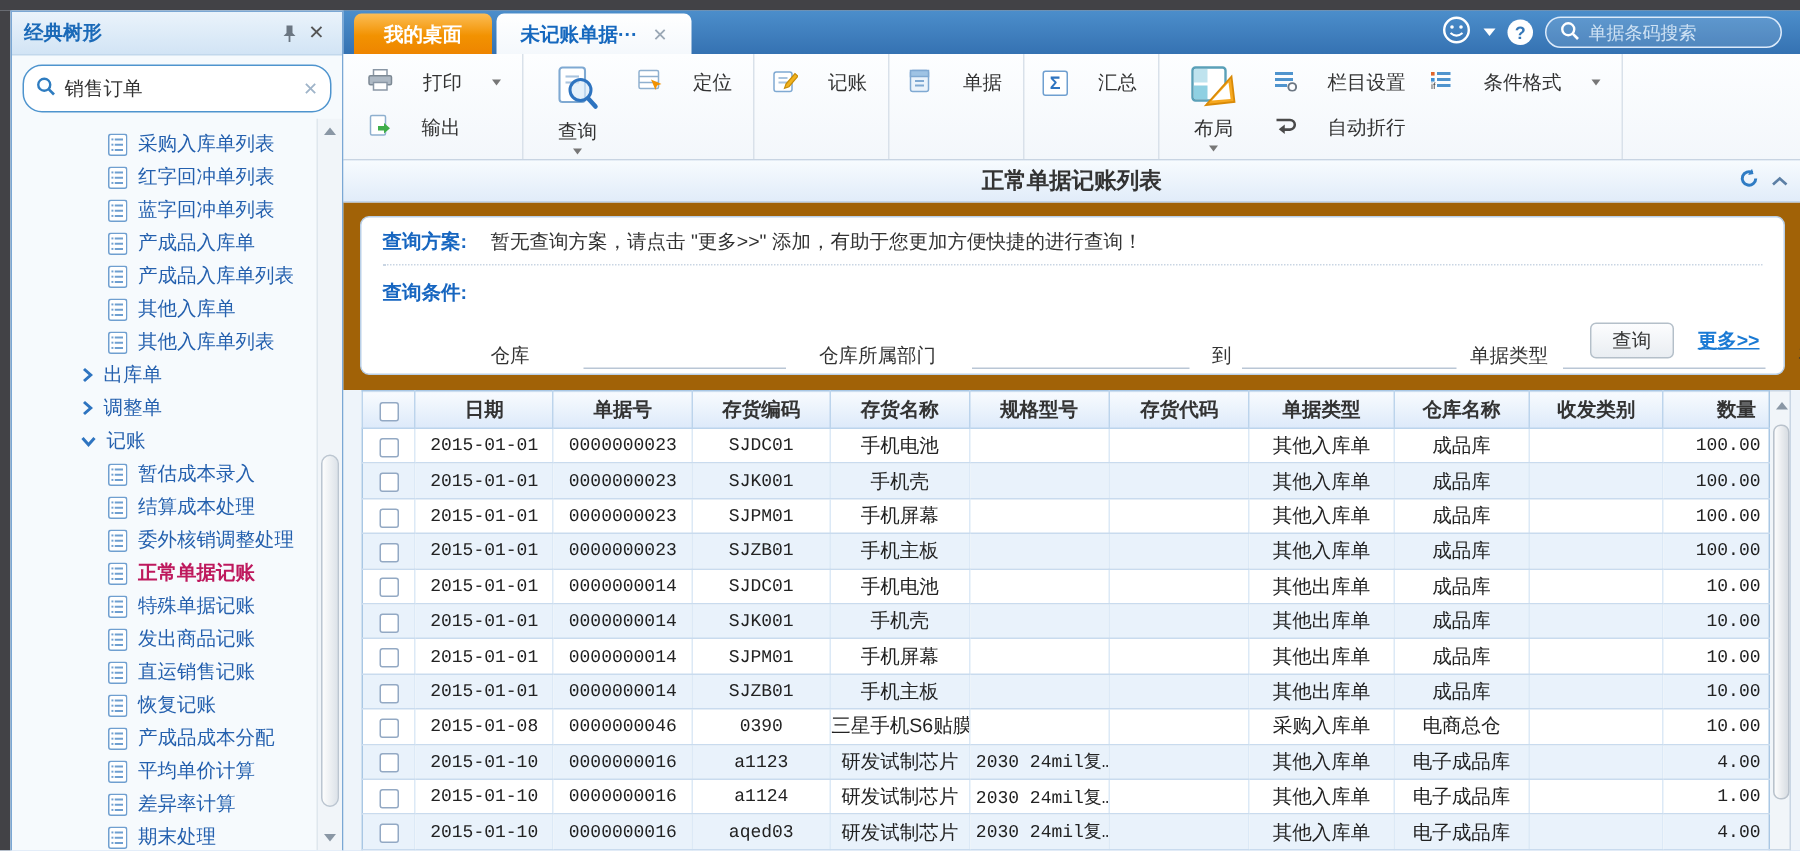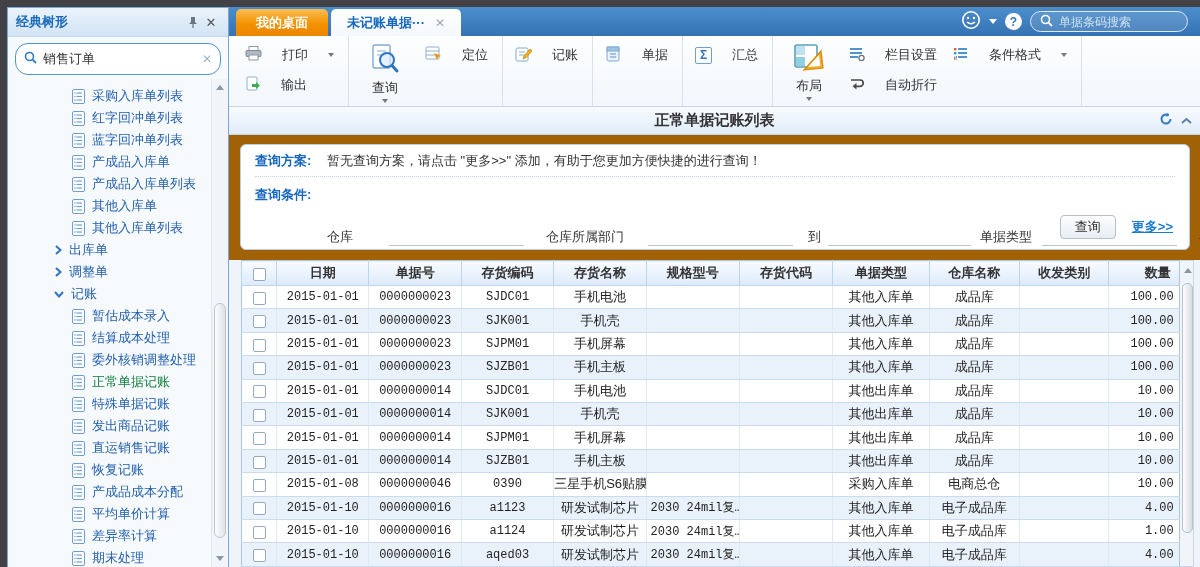"正常单据记账" .tree-item.selected { color: #15803d -> #be185d; font-weight: none -> bold }
